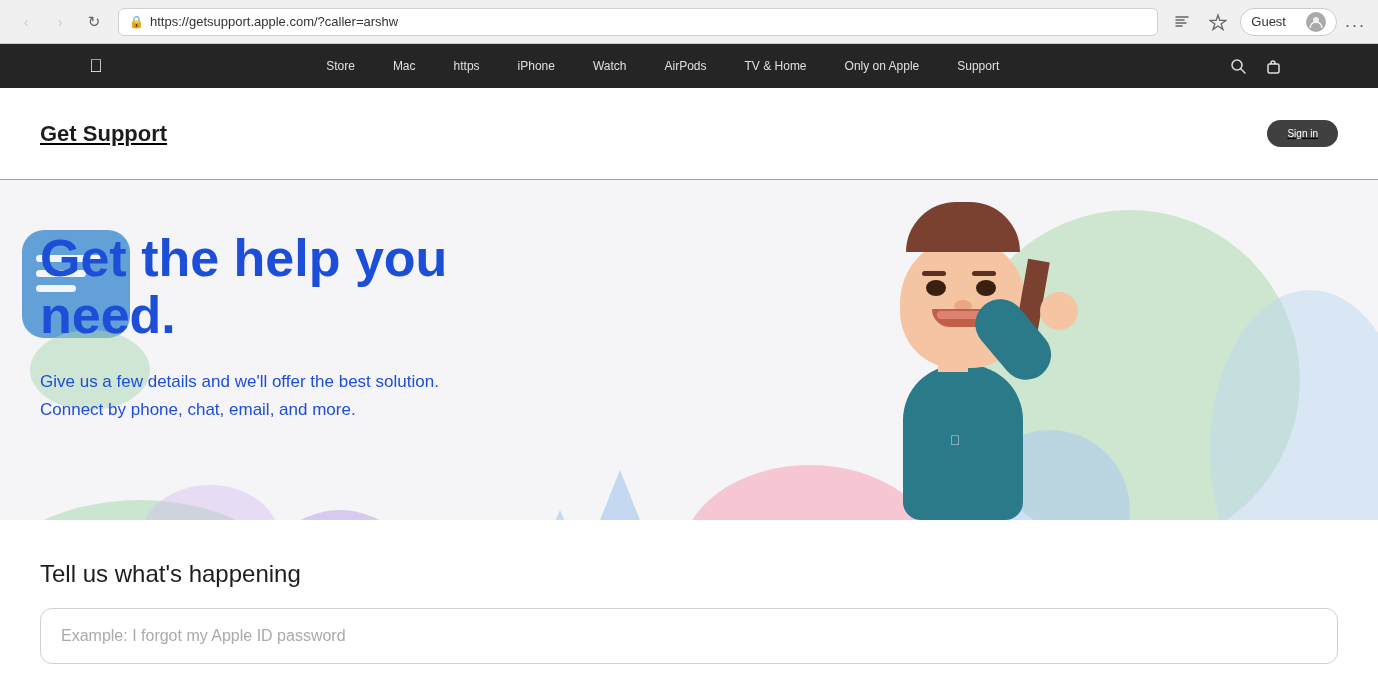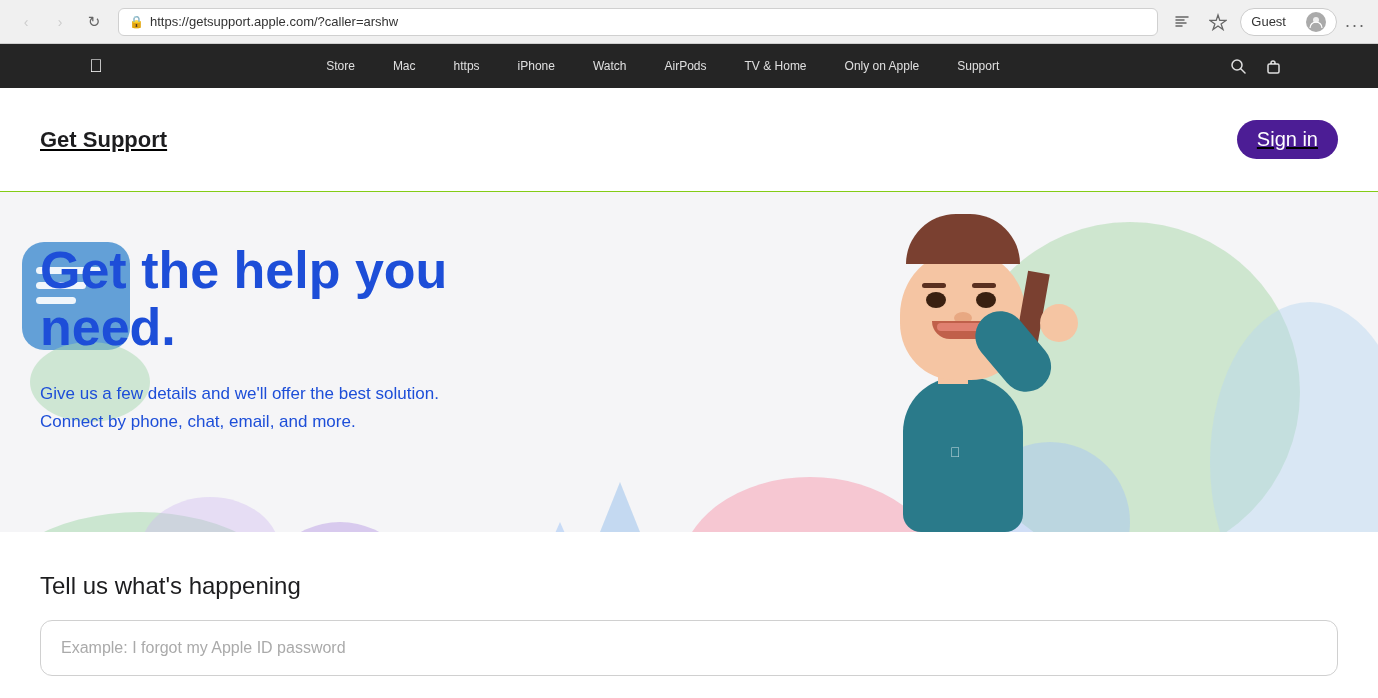"Sign in" .sign-in-btn { background: #4c1d95 -> #404040; font-size: 20px -> 10px }
